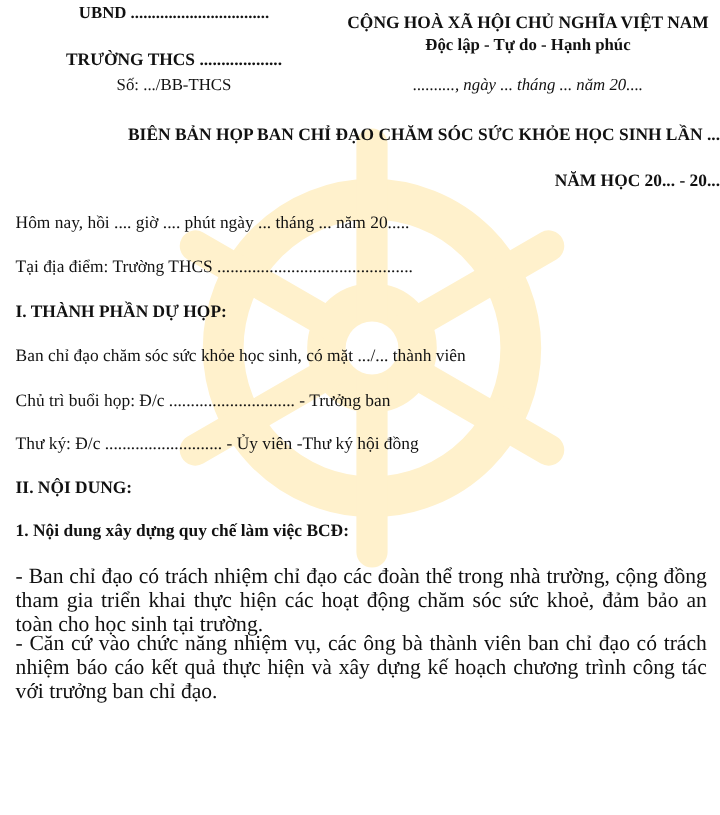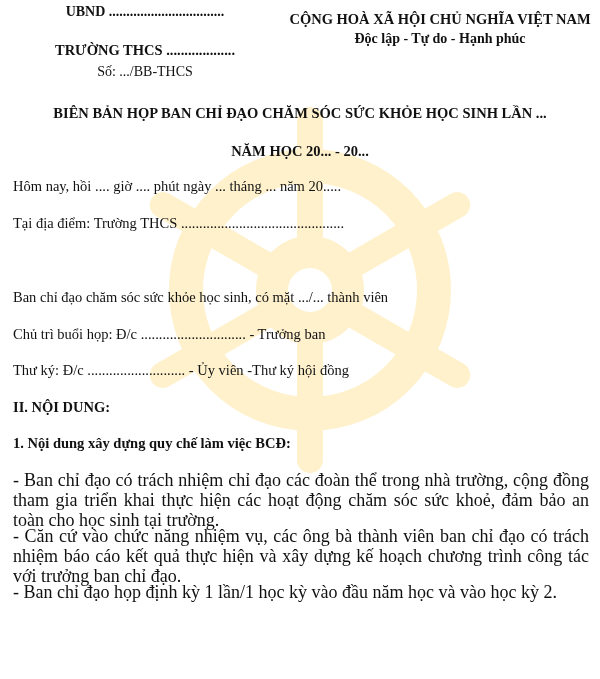".........., ngày ... tháng ..." div.hdr-right { html: none -> <div>.........., ngày ... tháng ... năm 20....</div> }
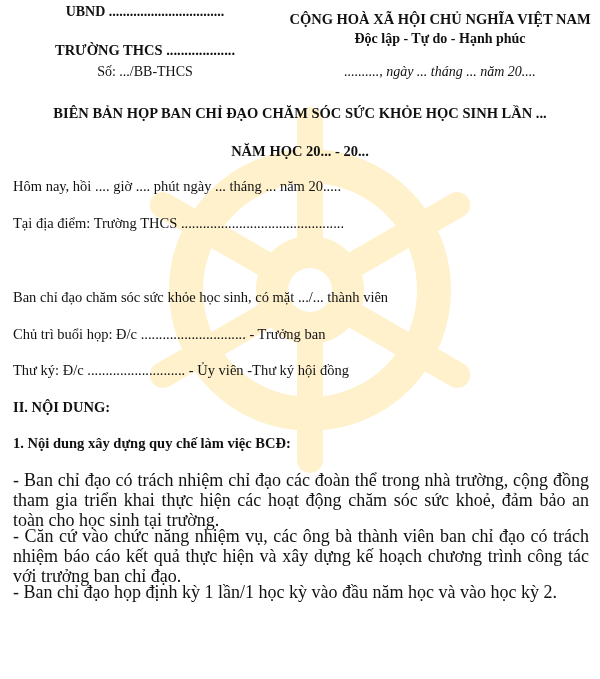"BIÊN BẢN HỌP BAN CHỈ" .title { text-align: center -> right }
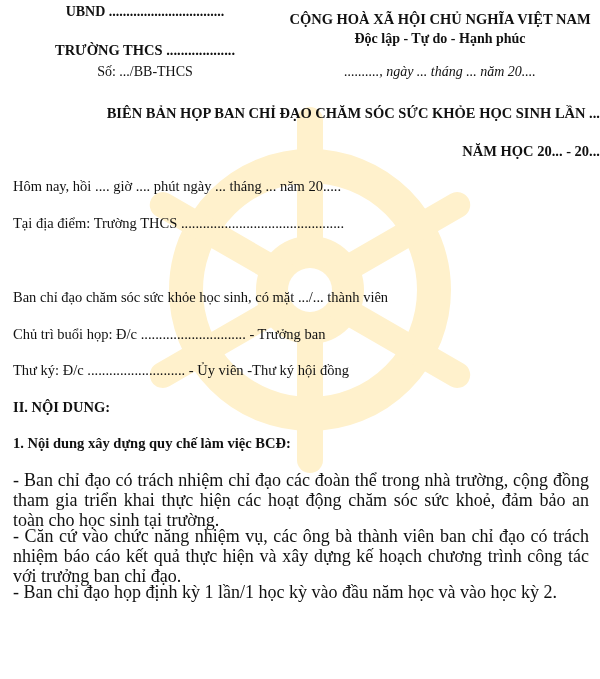"I. THÀNH PHẦN DỰ HỌP:" div.line { html: none -> <div>I. THÀNH PHẦN DỰ HỌP:</div> }
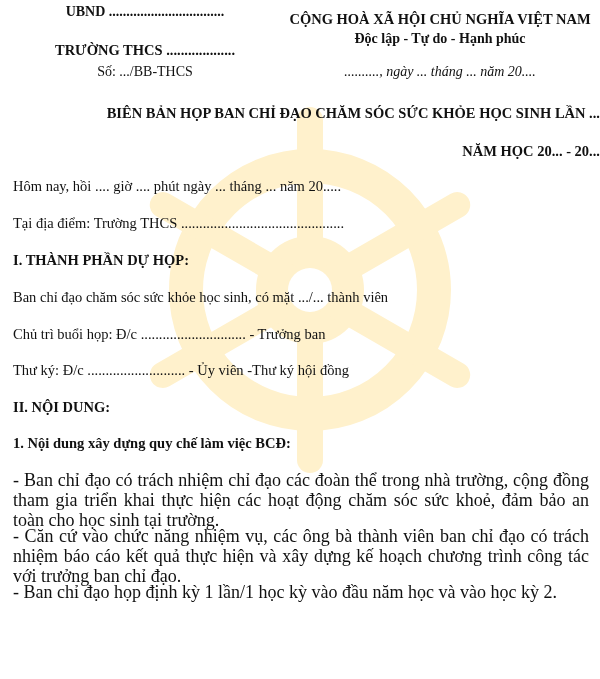"- Ban chỉ đạo họp" div.para { html: <div>- Ban chỉ đạo họp định kỳ 1 lần/1 học kỳ vào đầu năm học và vào học kỳ 2.</div> -> none }
